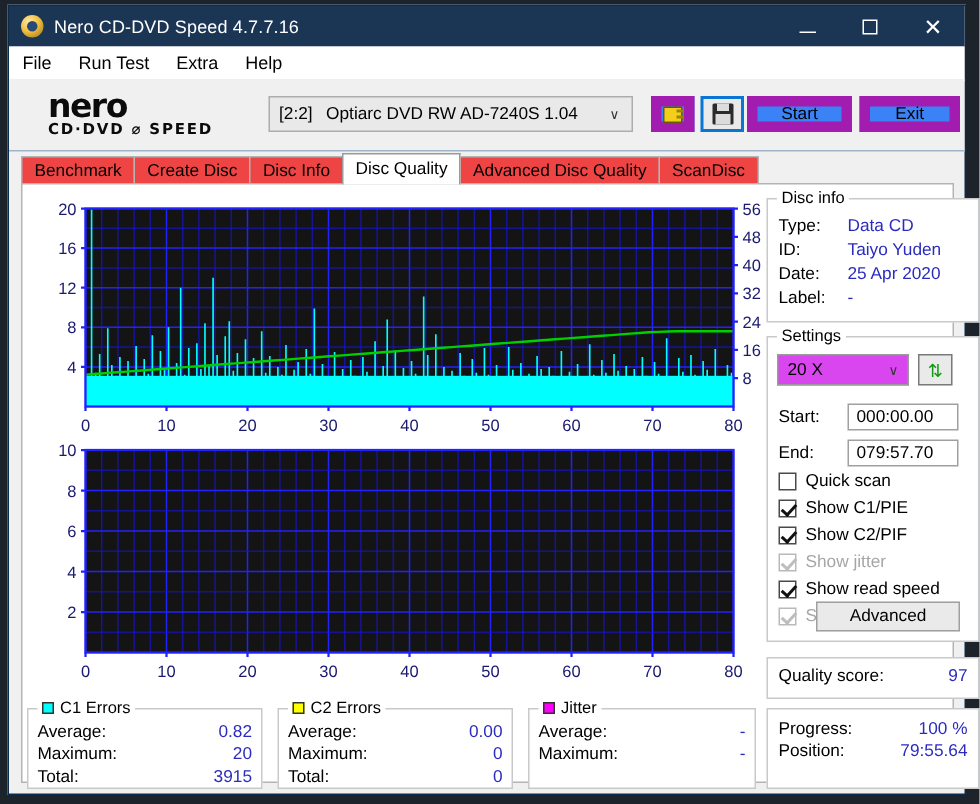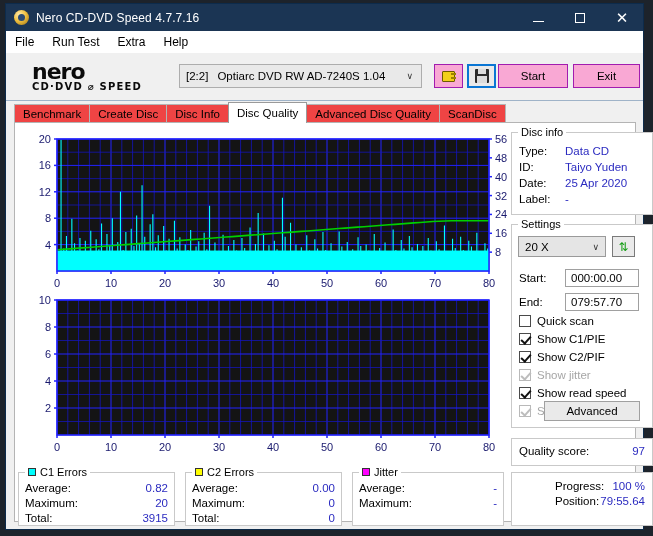"Start" .tb-btn { background: #f9a8d4 -> #3b82f6; border: 1px solid #a21caf -> 7px solid #a21caf }
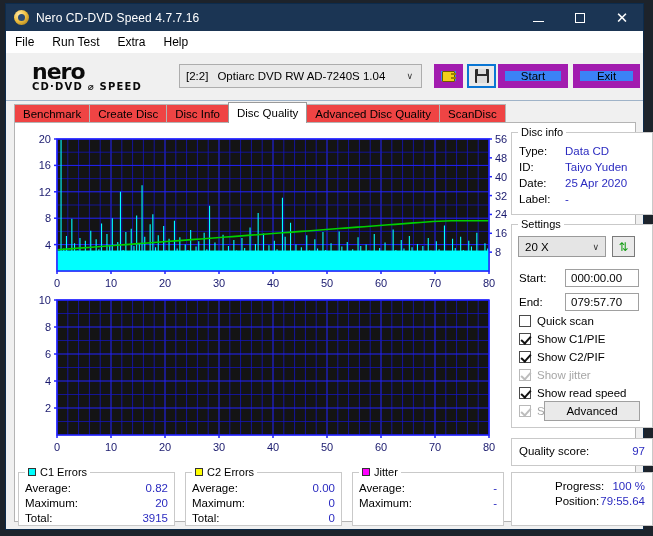"20 X" .speedsel { background: #e5e5e5 -> #d946ef }
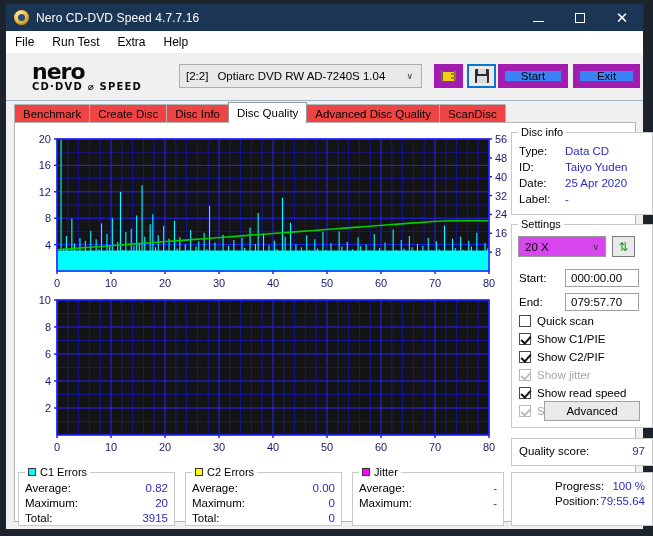"Progress:" .p-row { margin-left: 36px -> none }
